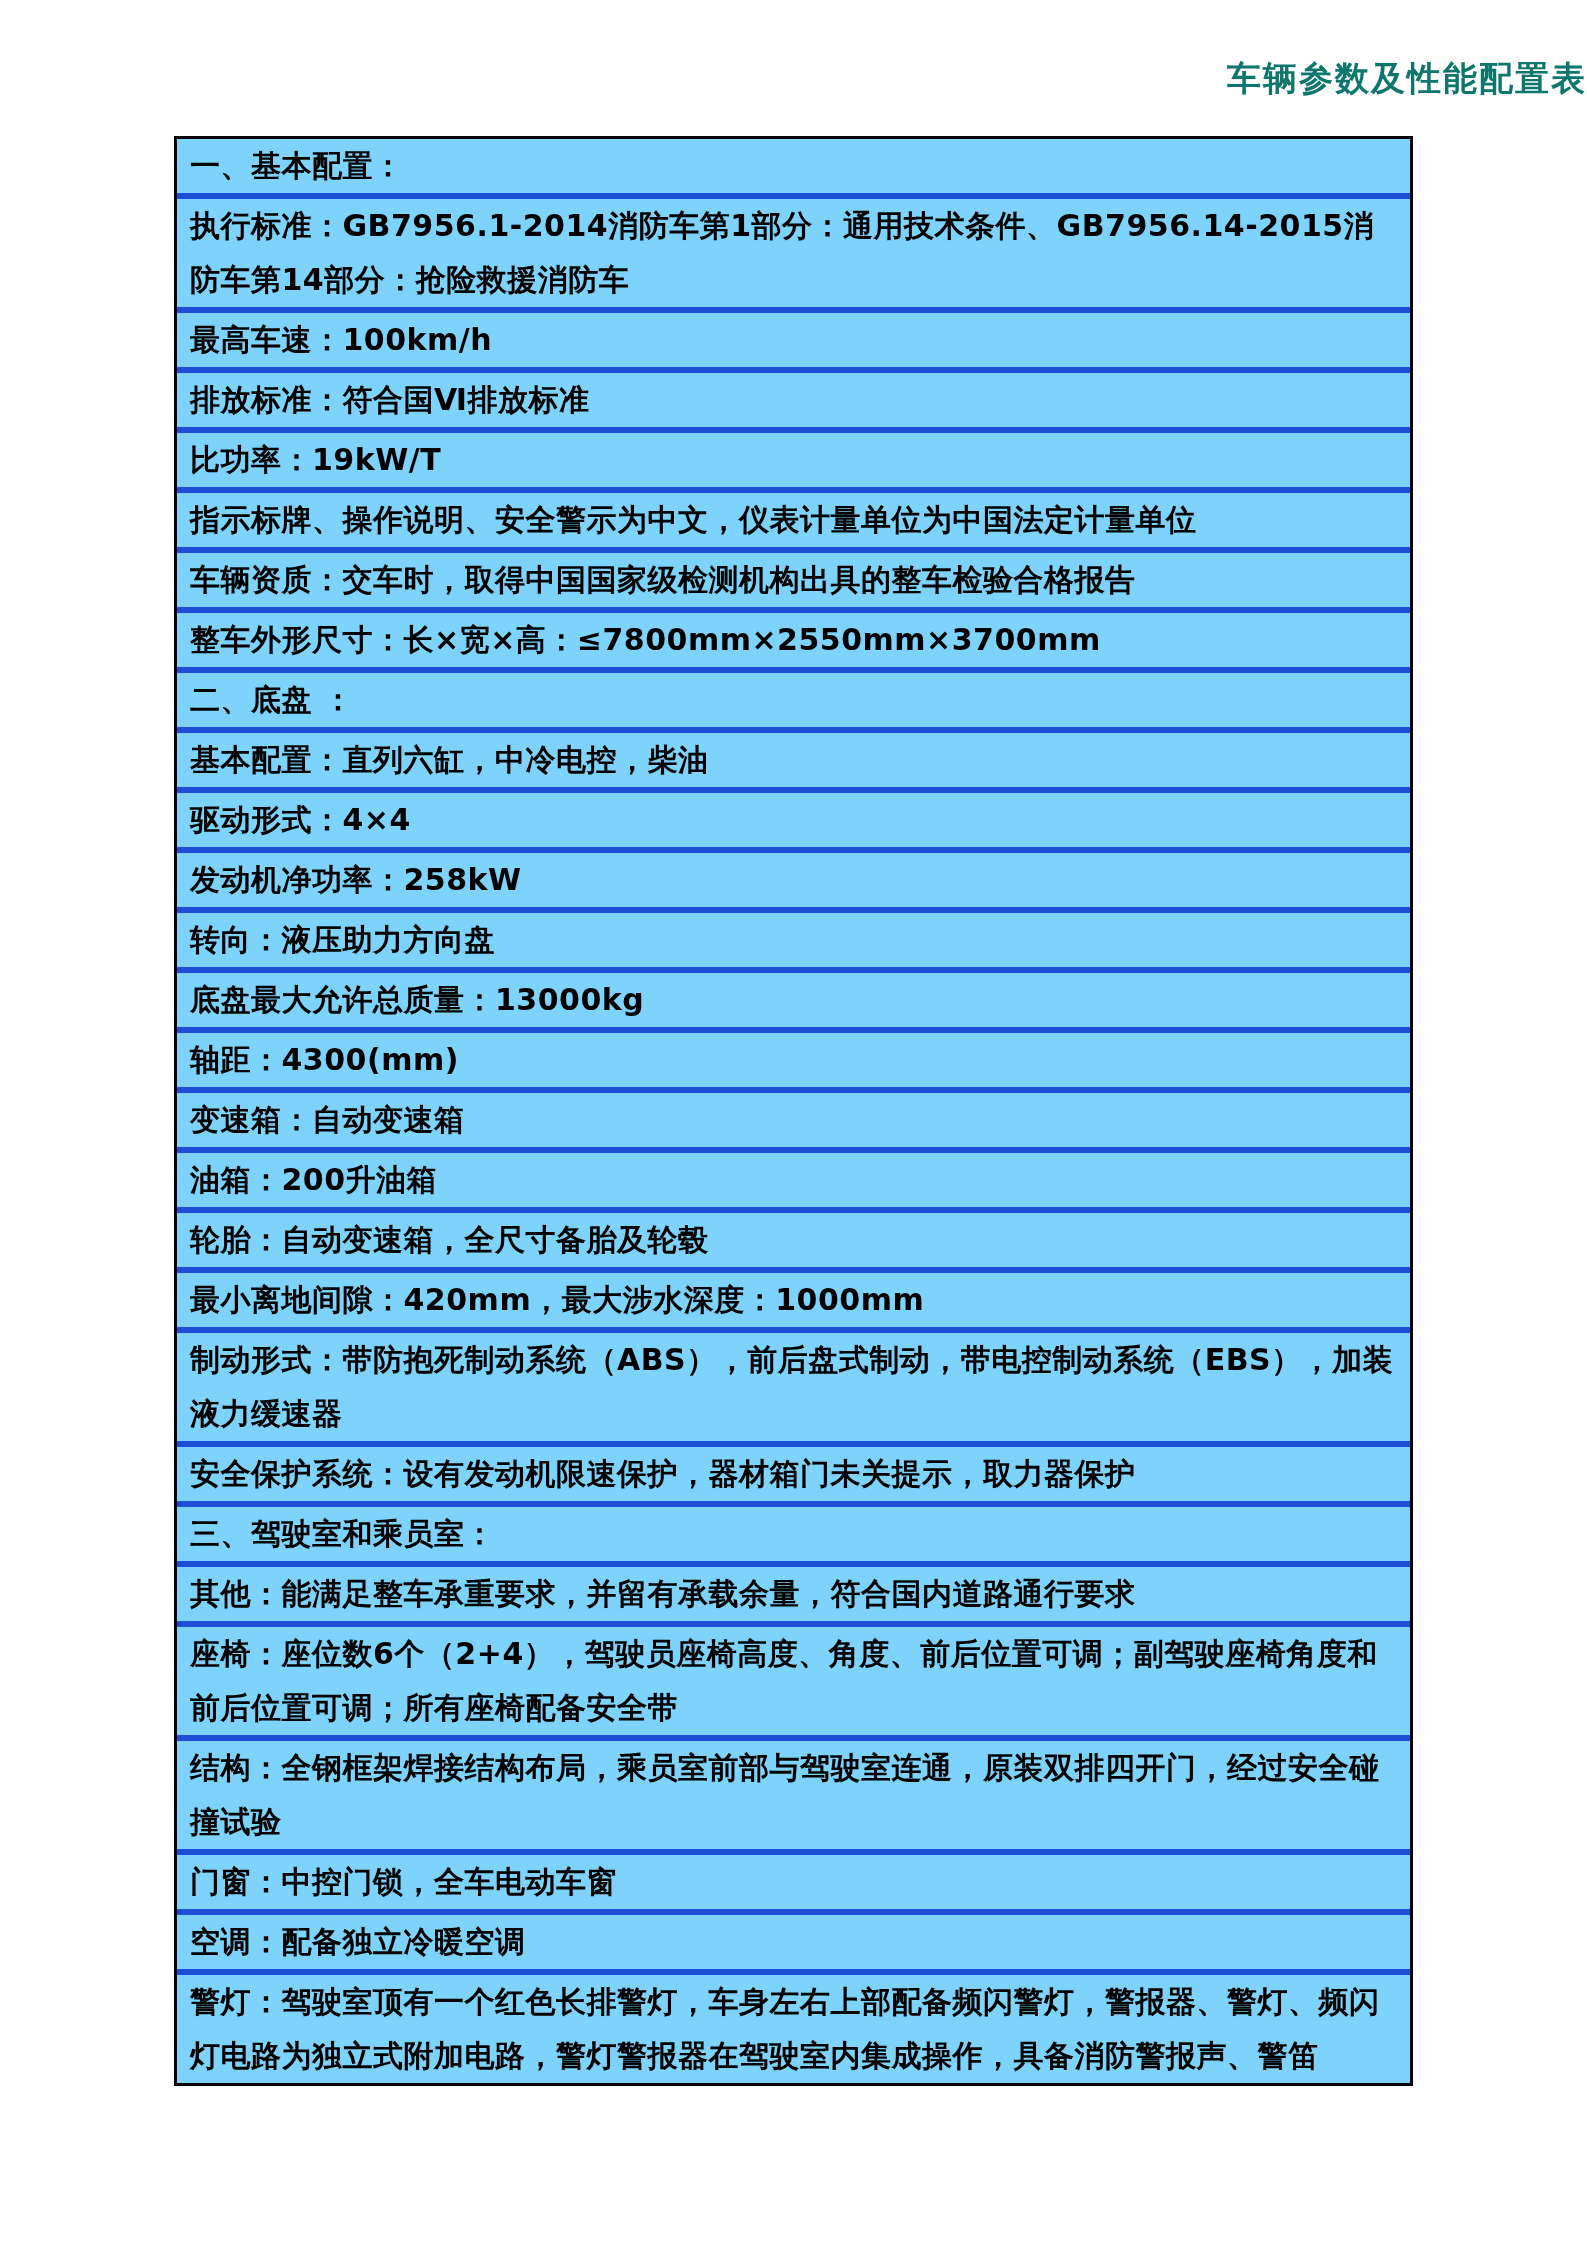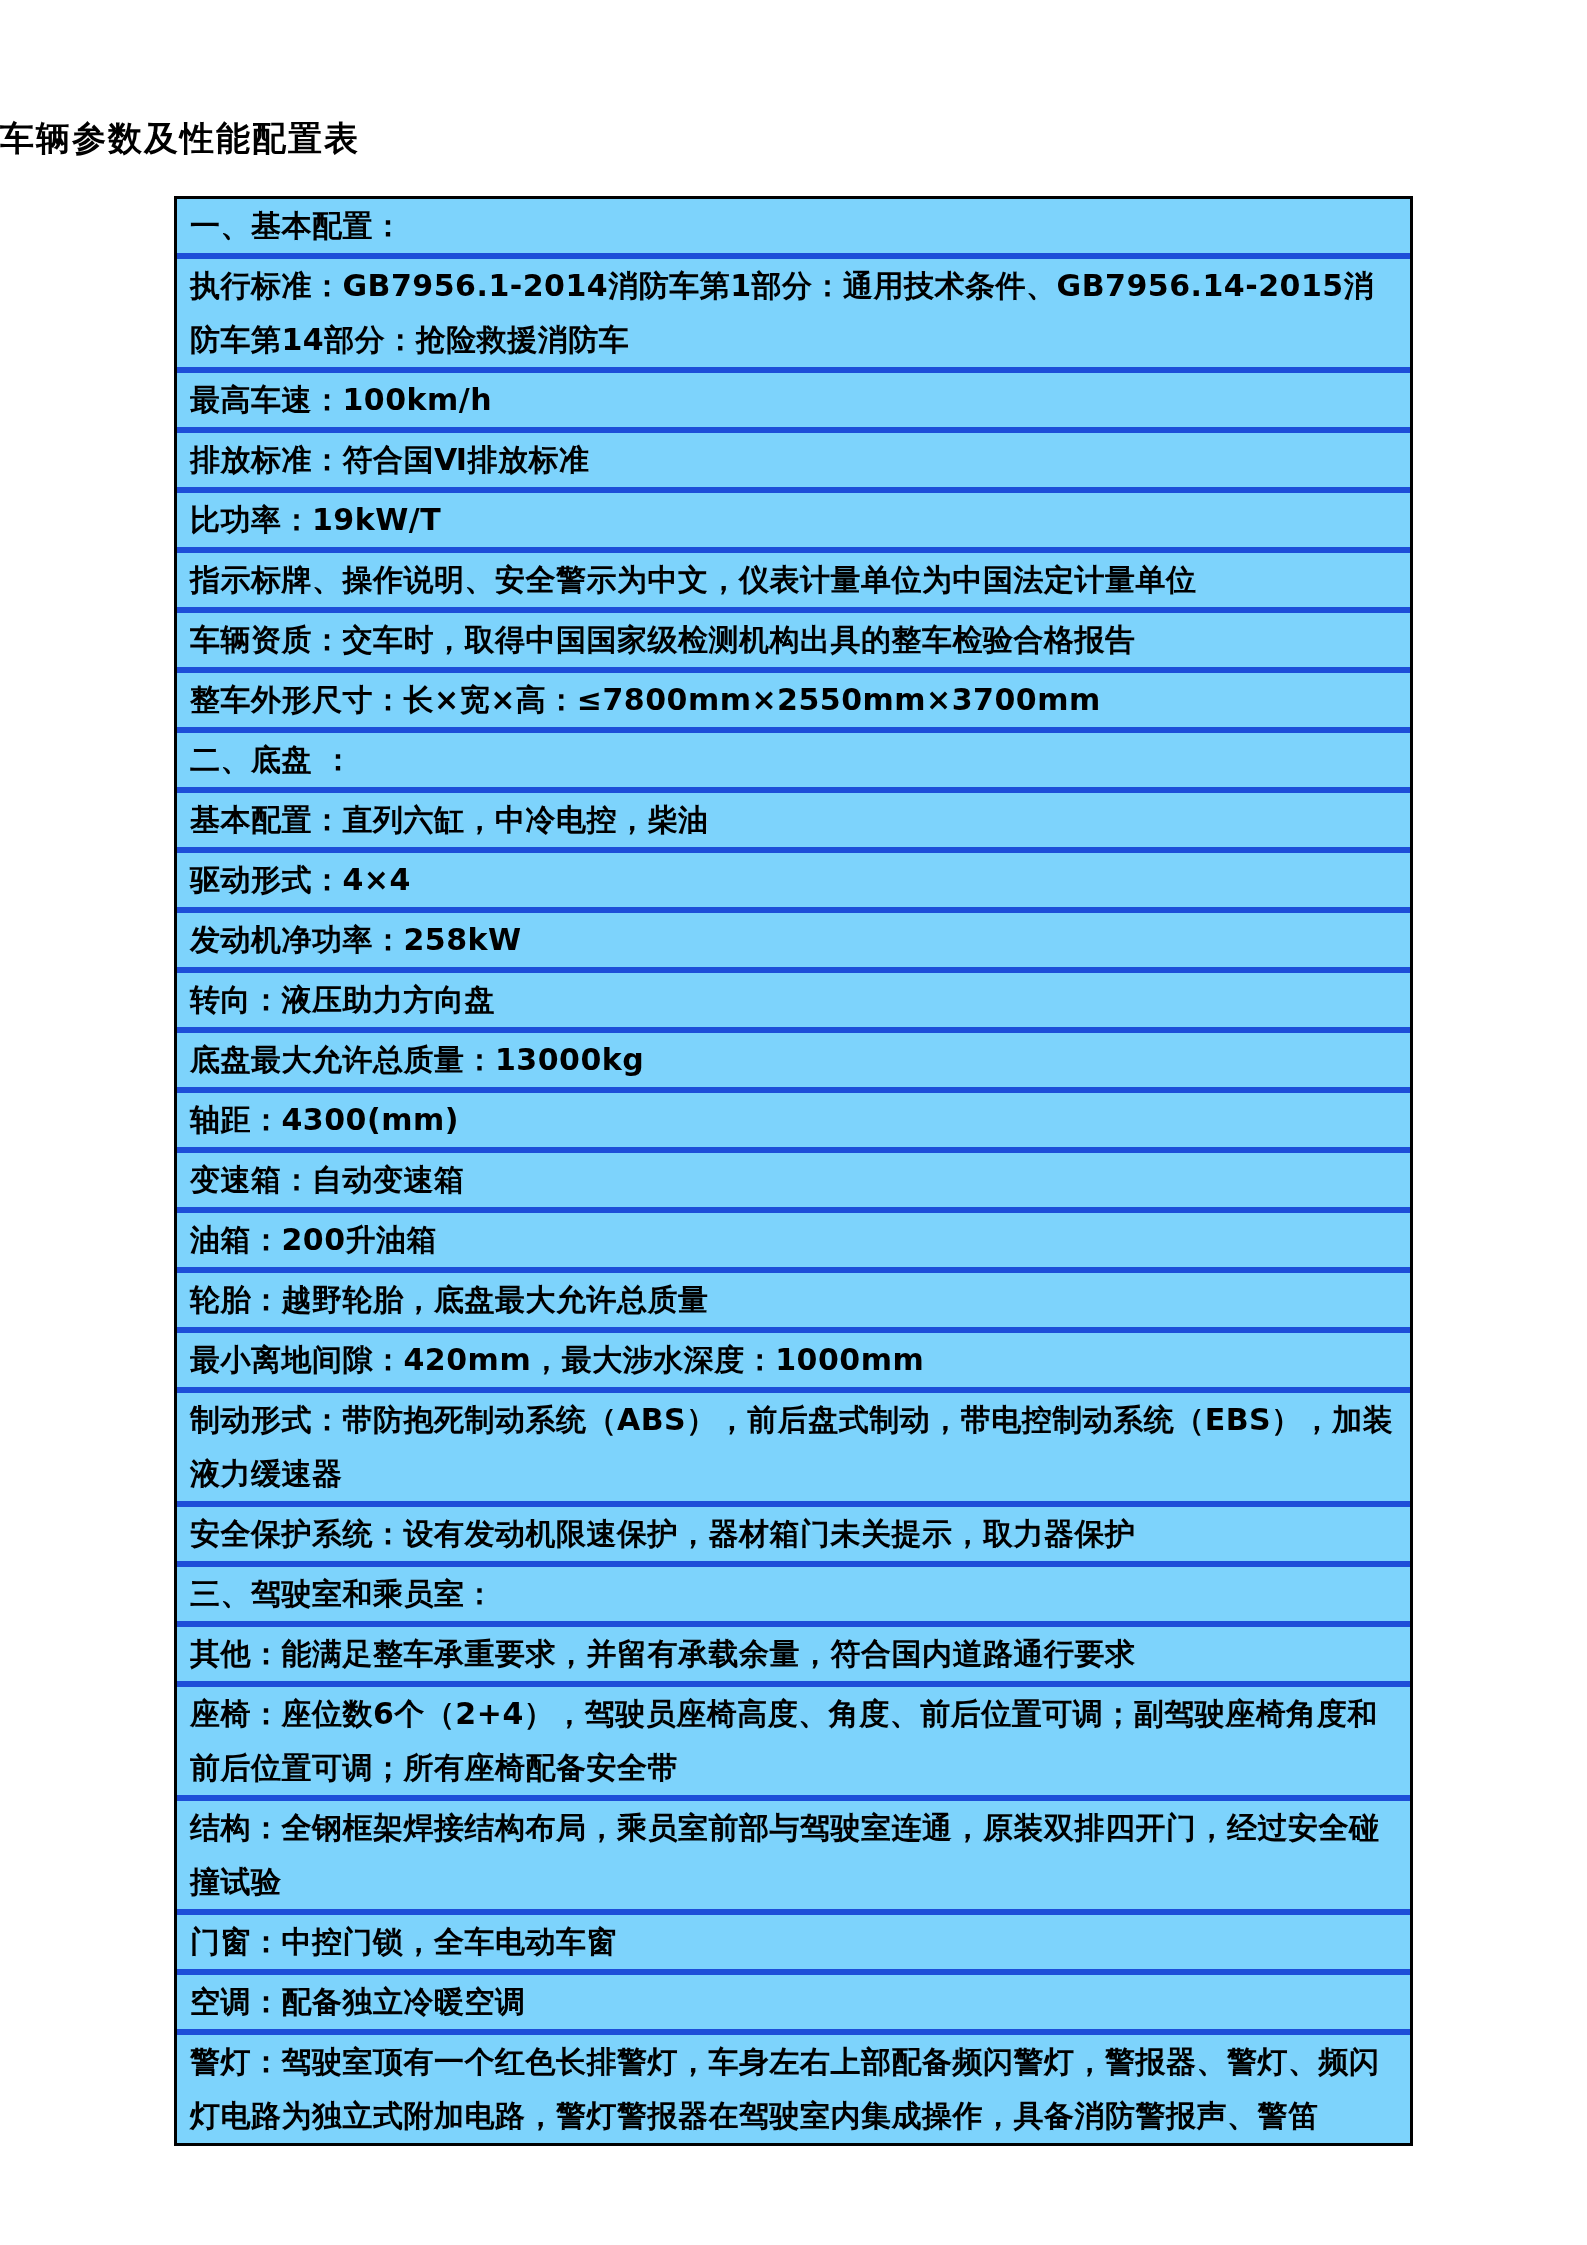"车辆参数及性能配置表" .page-title { color: #000000 -> #0f766e; padding-top: 116px -> 56px; text-align: left -> right }
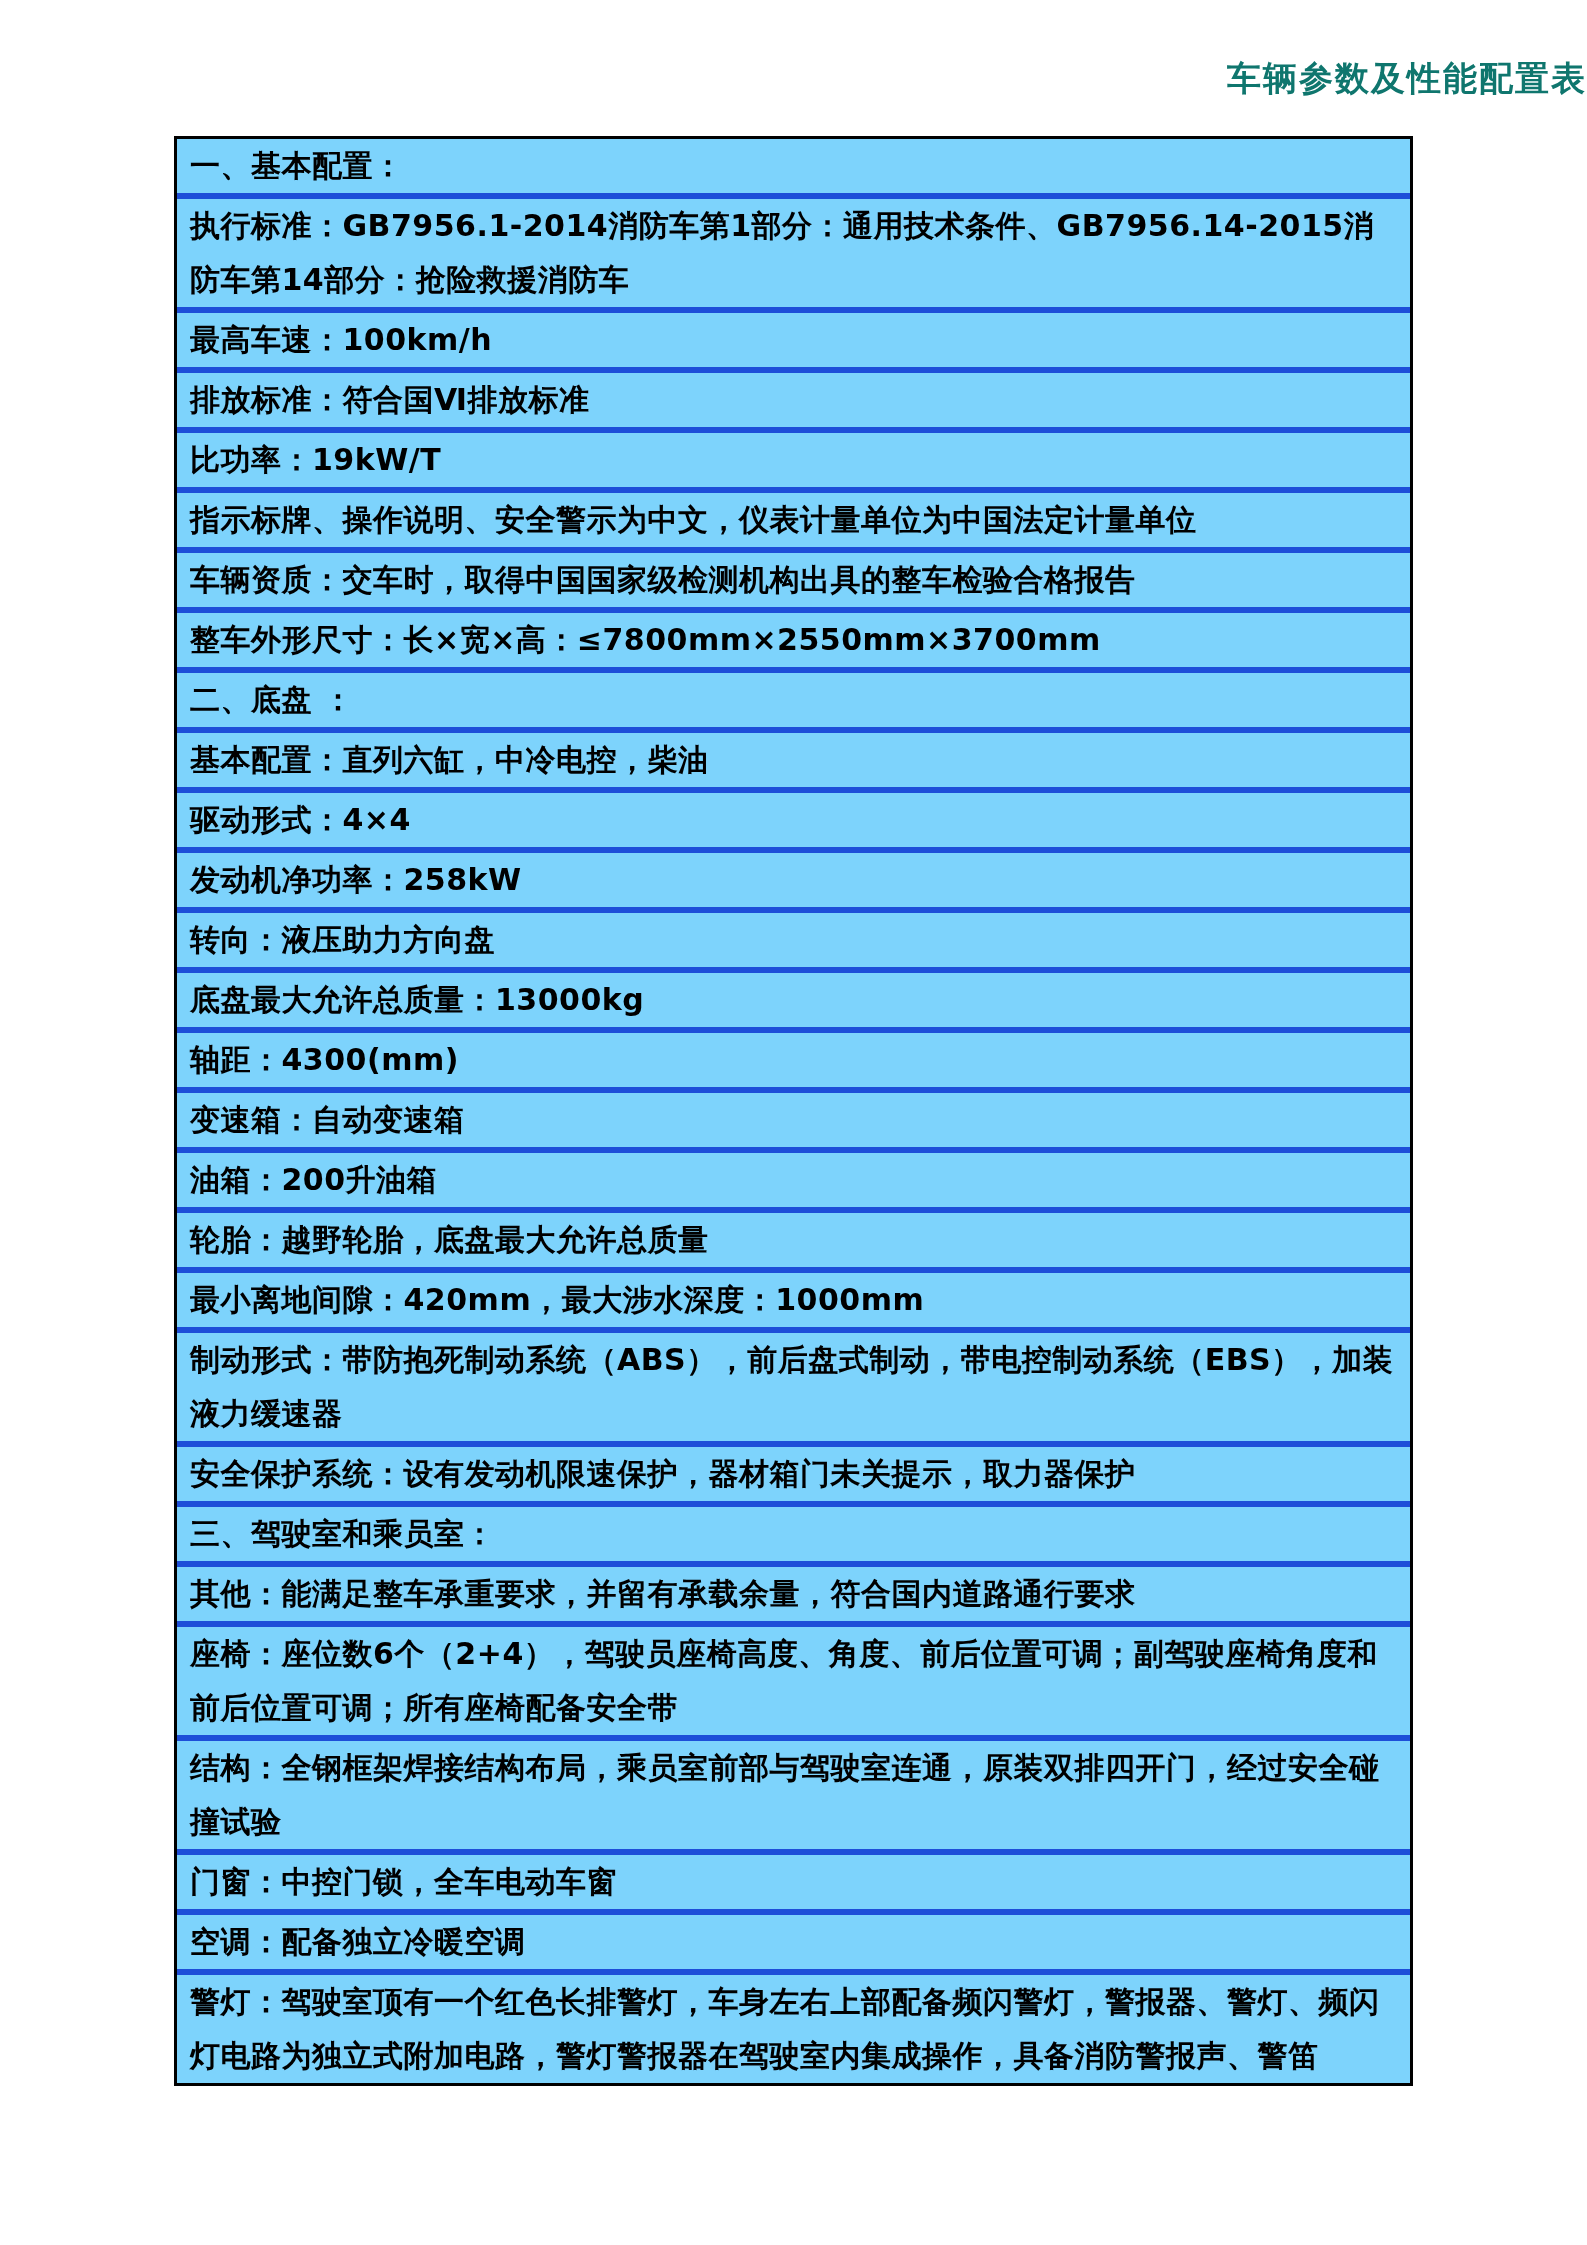"轮胎：越野轮胎，底盘最大允许总质量" span { text: 越野轮胎，底盘最大允许总质量 -> 自动变速箱，全尺寸备胎及轮毂 }
